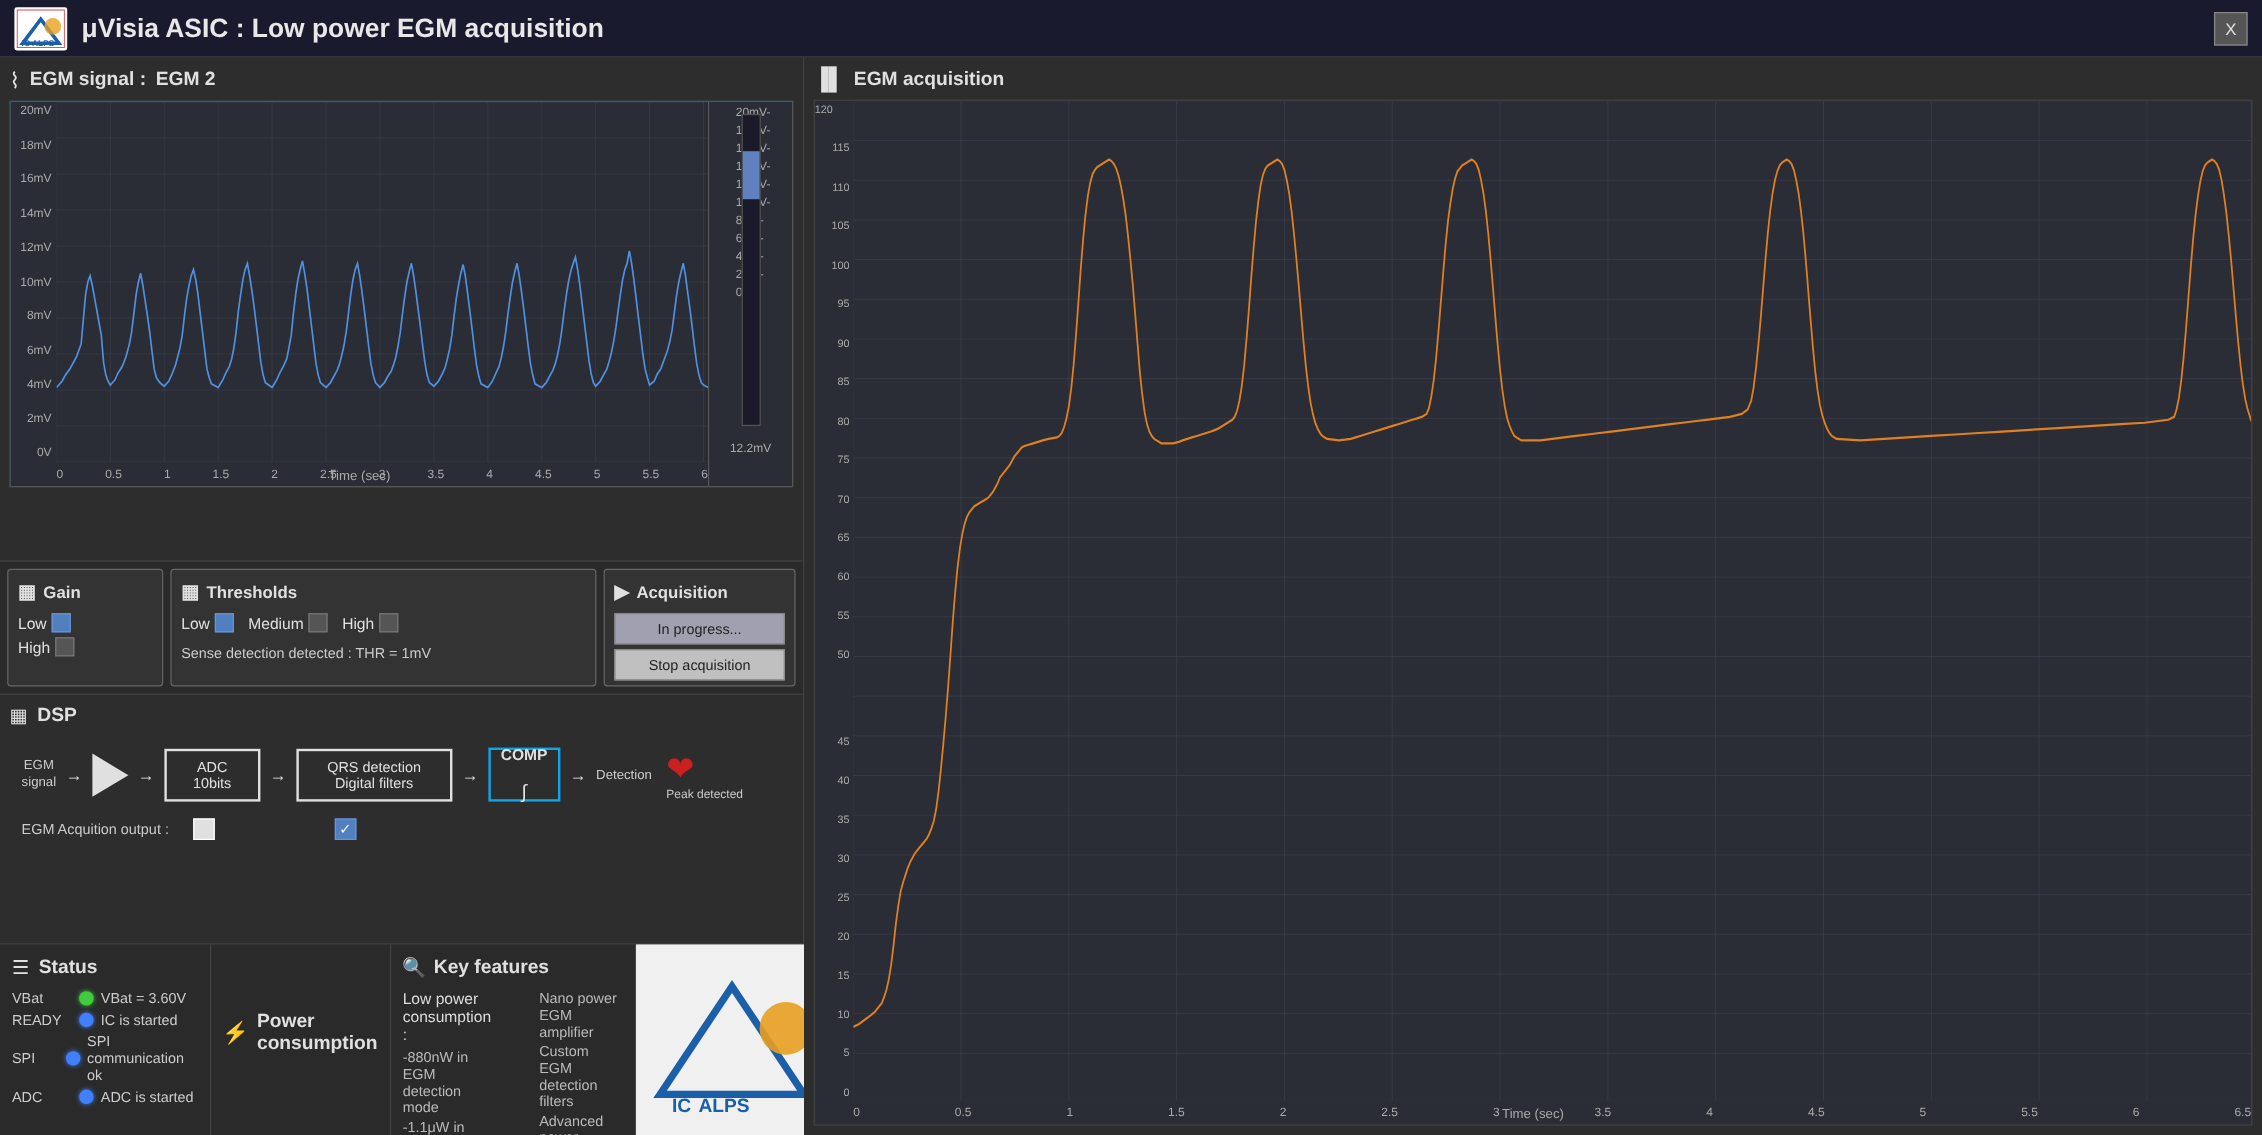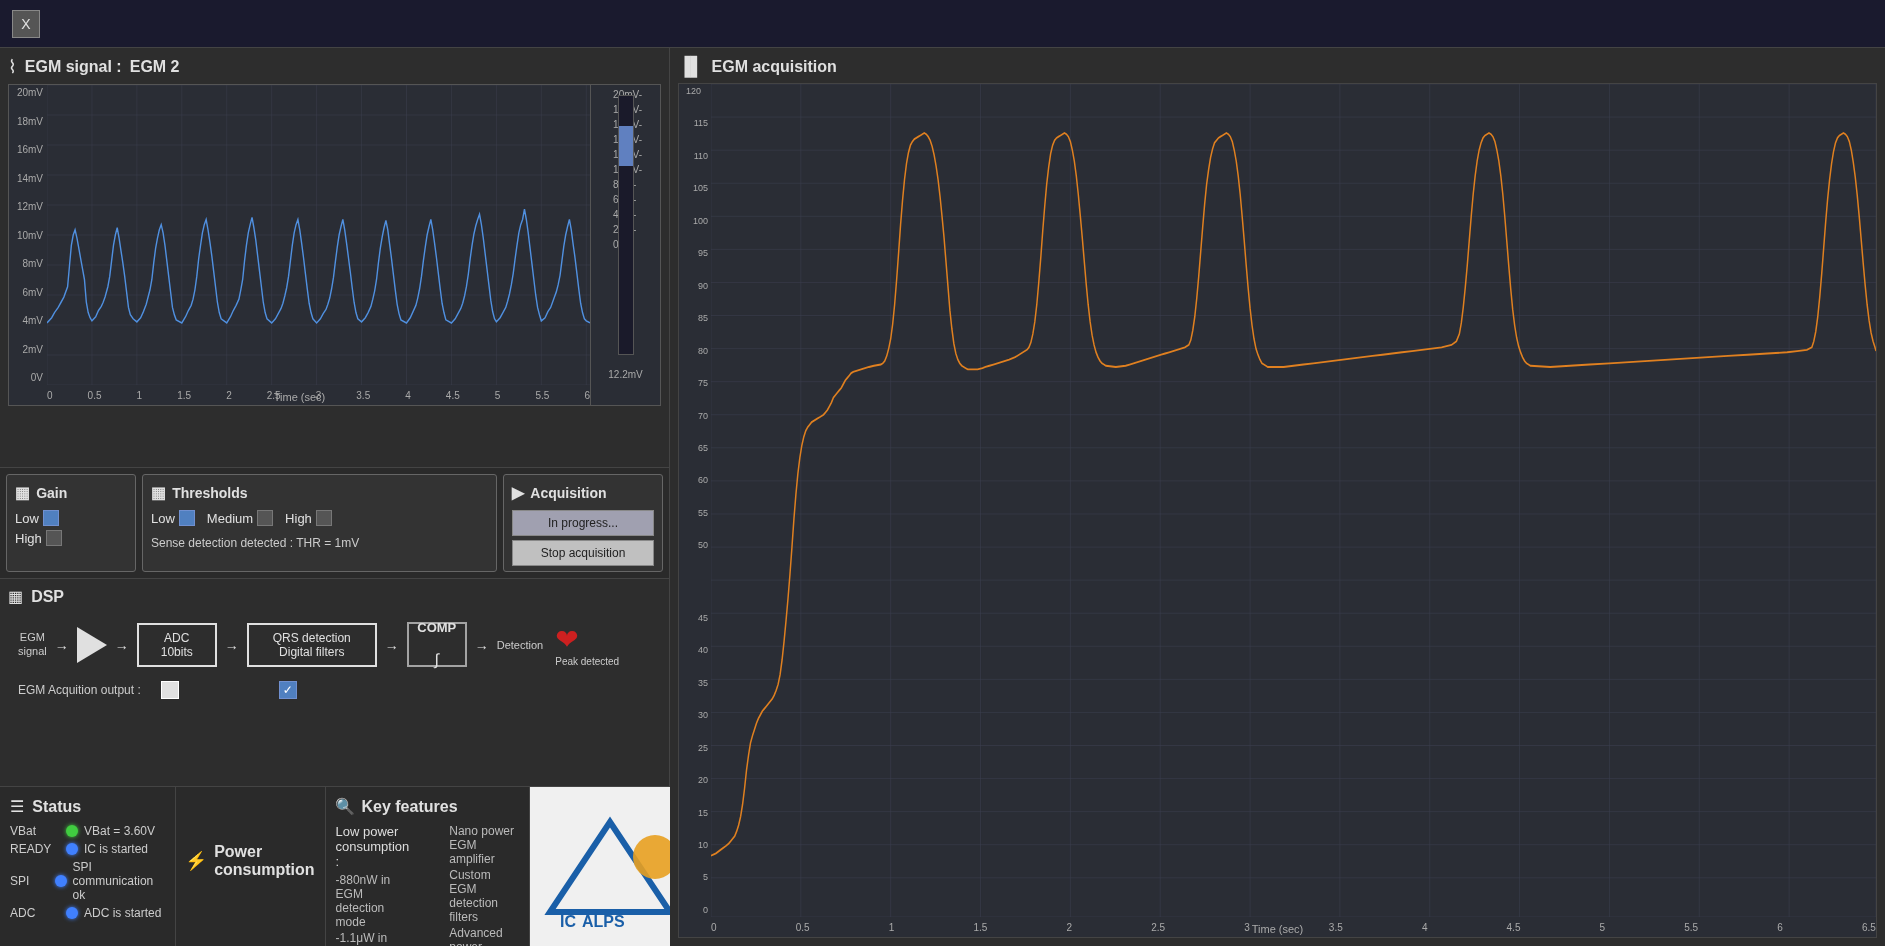"μVisia ASIC : Low power" div.title-bar-left { html: none -> <div> <div> <svg> <rect></rect> <polygon></polygon> <rect></rect> <text>IC ALPS</text> <circle></circle> </svg> </div> <span>μVisia ASIC : Low power EGM acquisition</span> </div> }
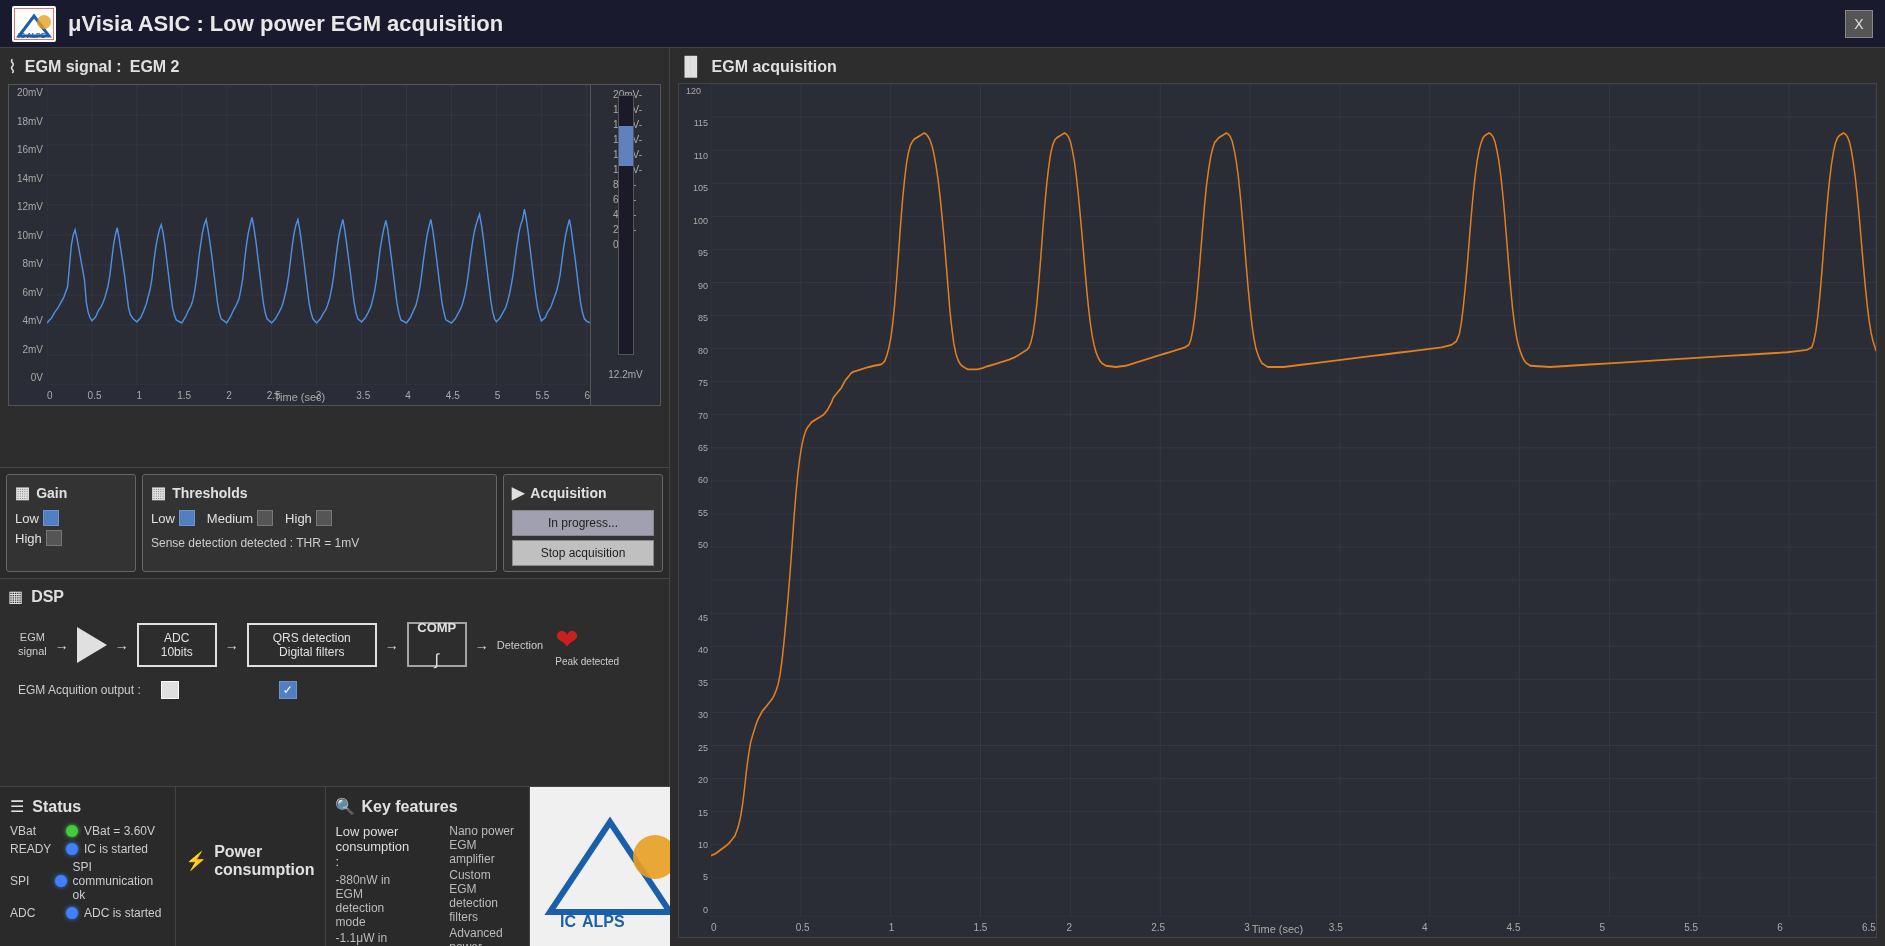"120" span { text-align: center -> left }
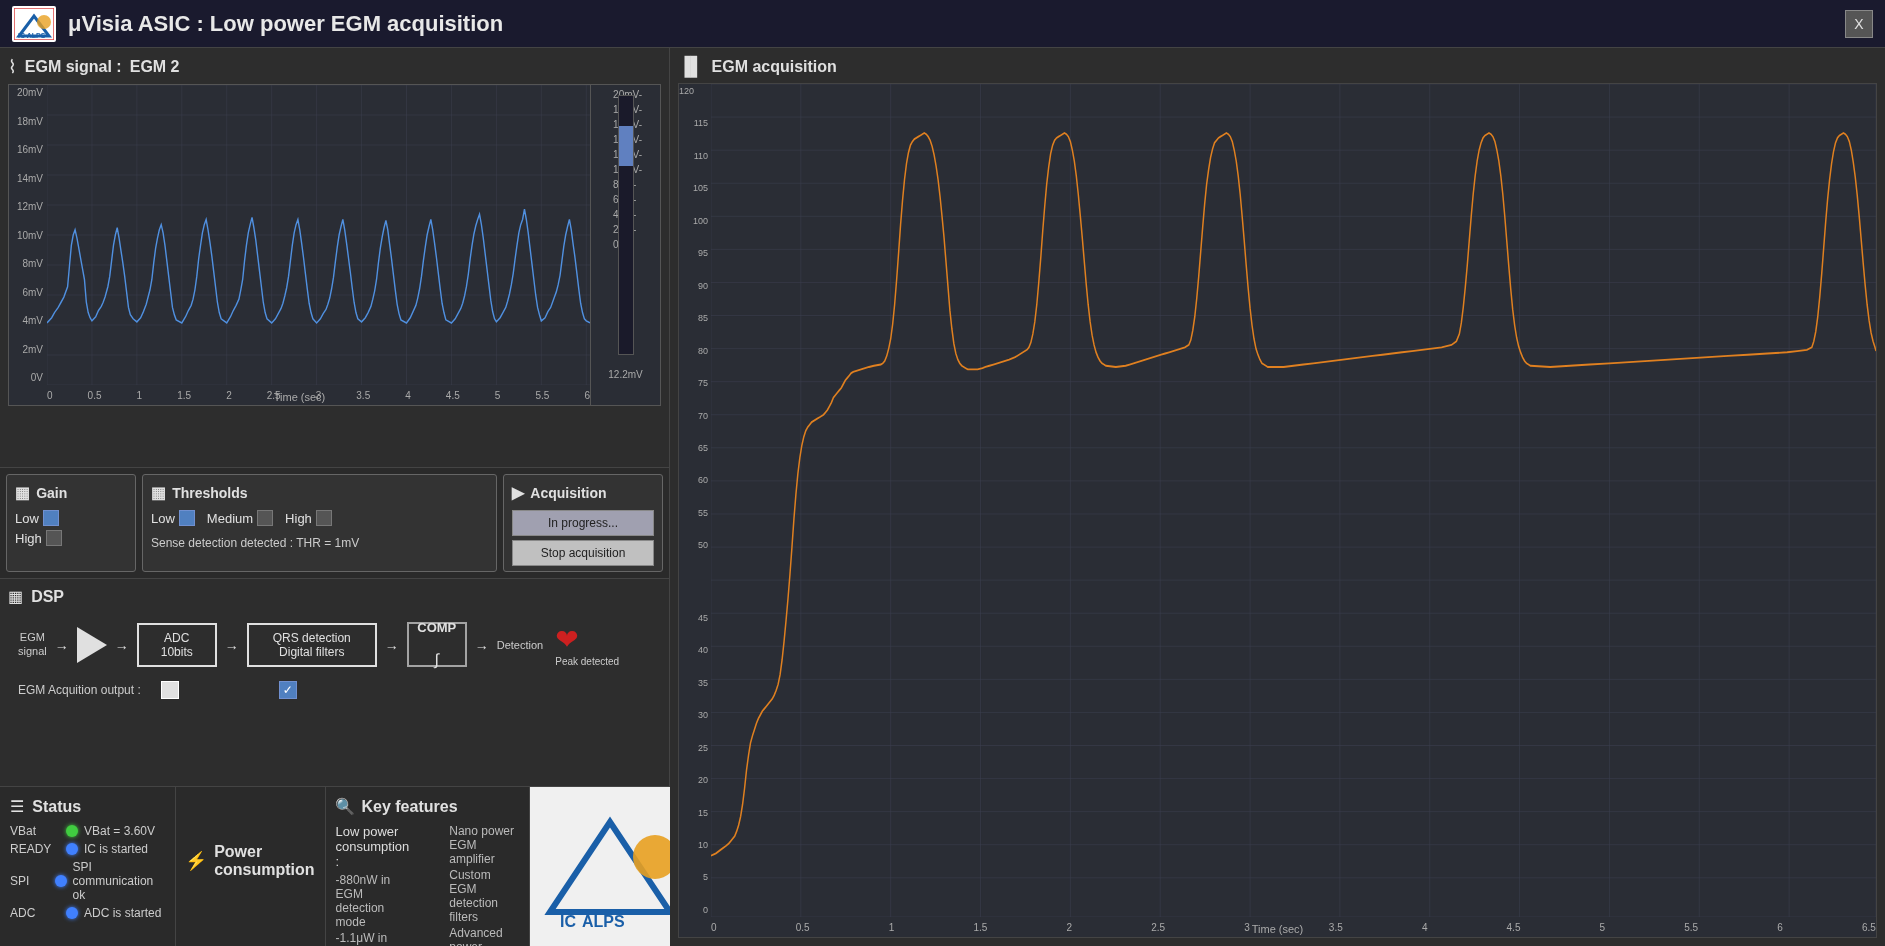"COMP" .dsp-comp-box { border: 2px solid #a3a3a3 -> 2px solid #0ea5e9 }
